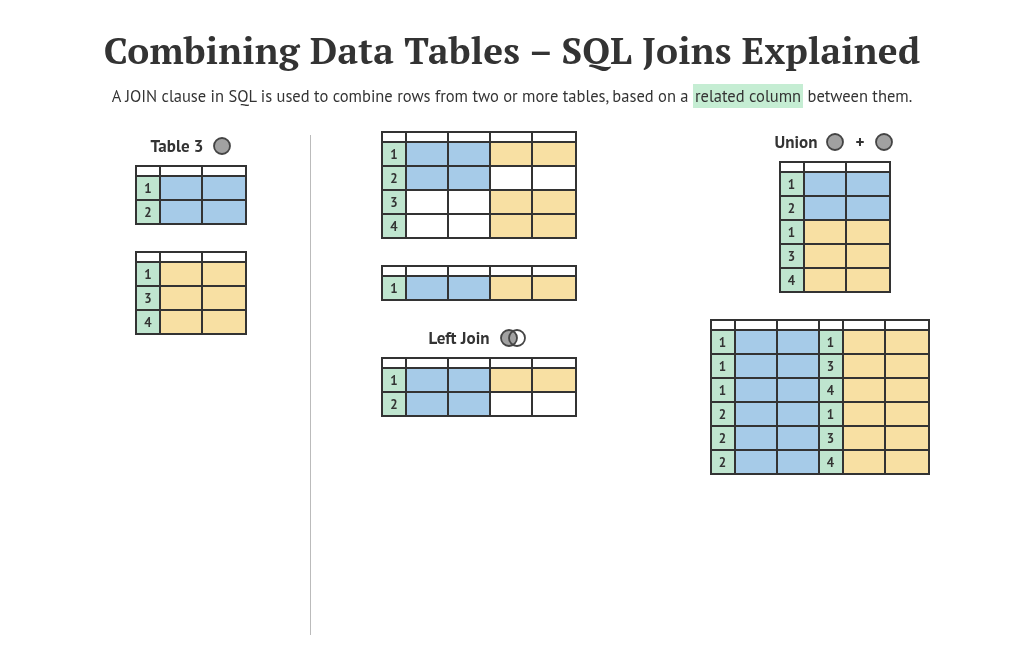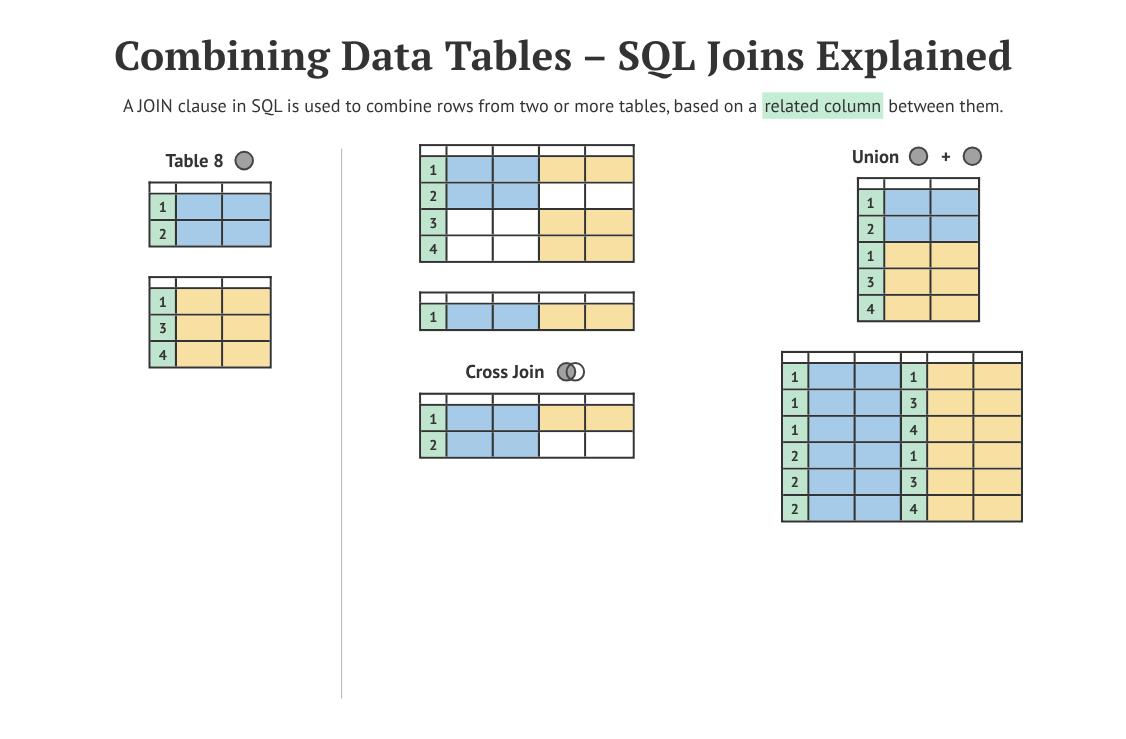"Table 8" span { text: 8 -> 3 }
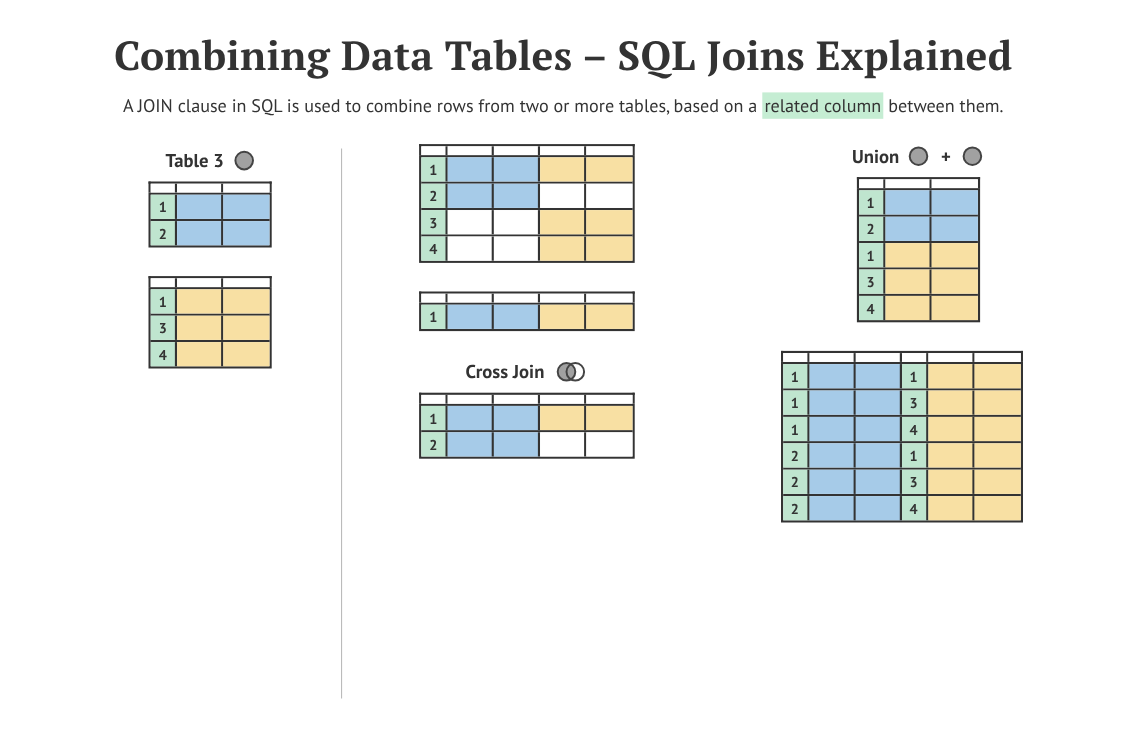"Cross Join" span { text: Cross -> Left }
